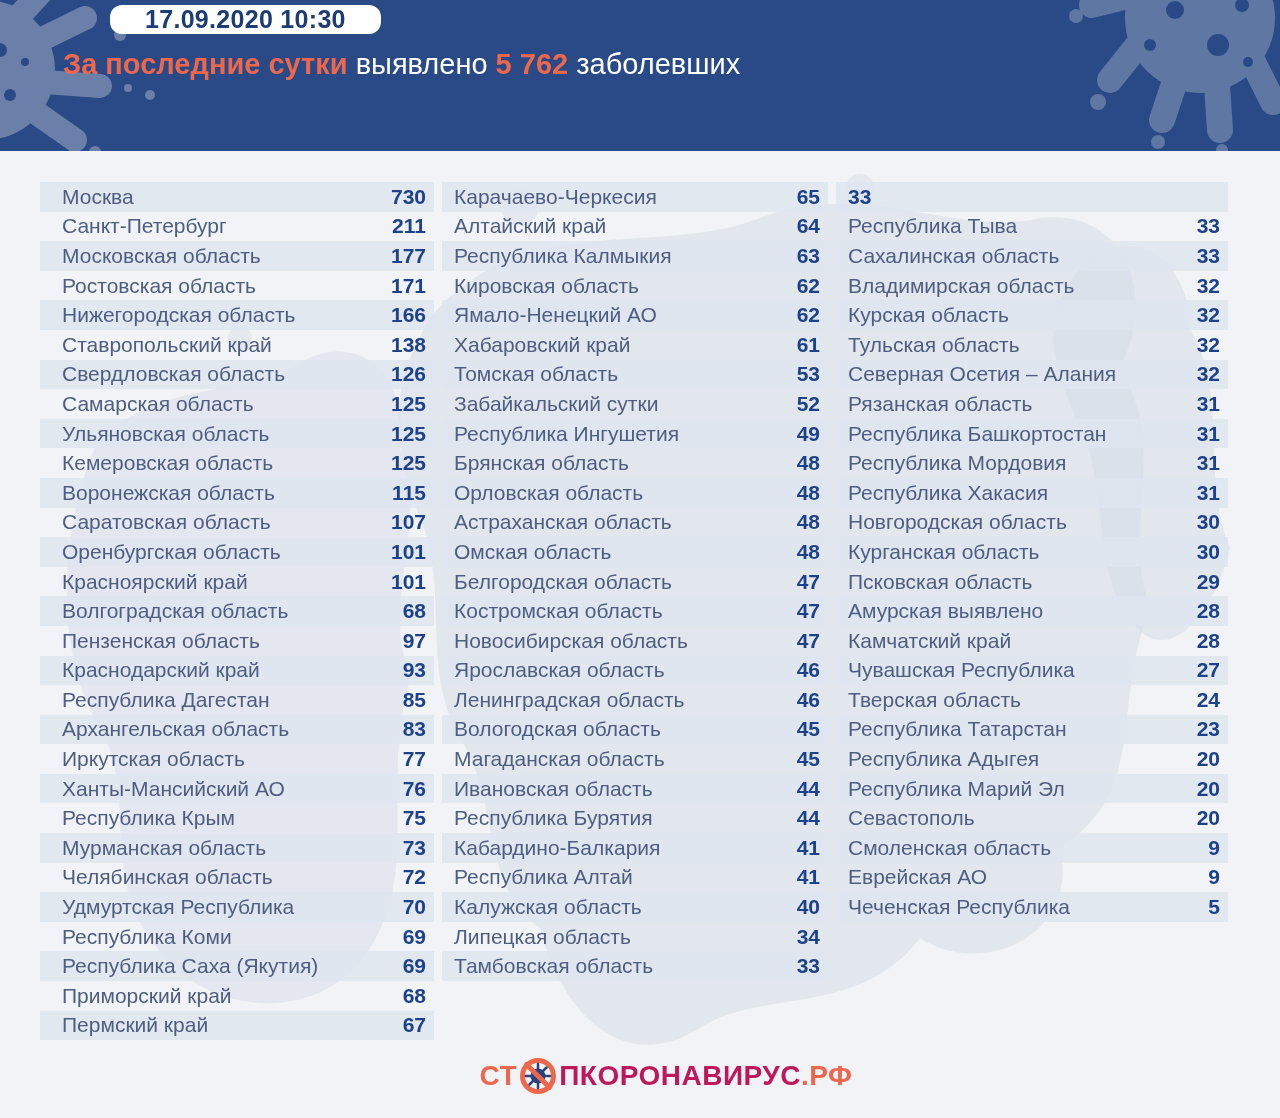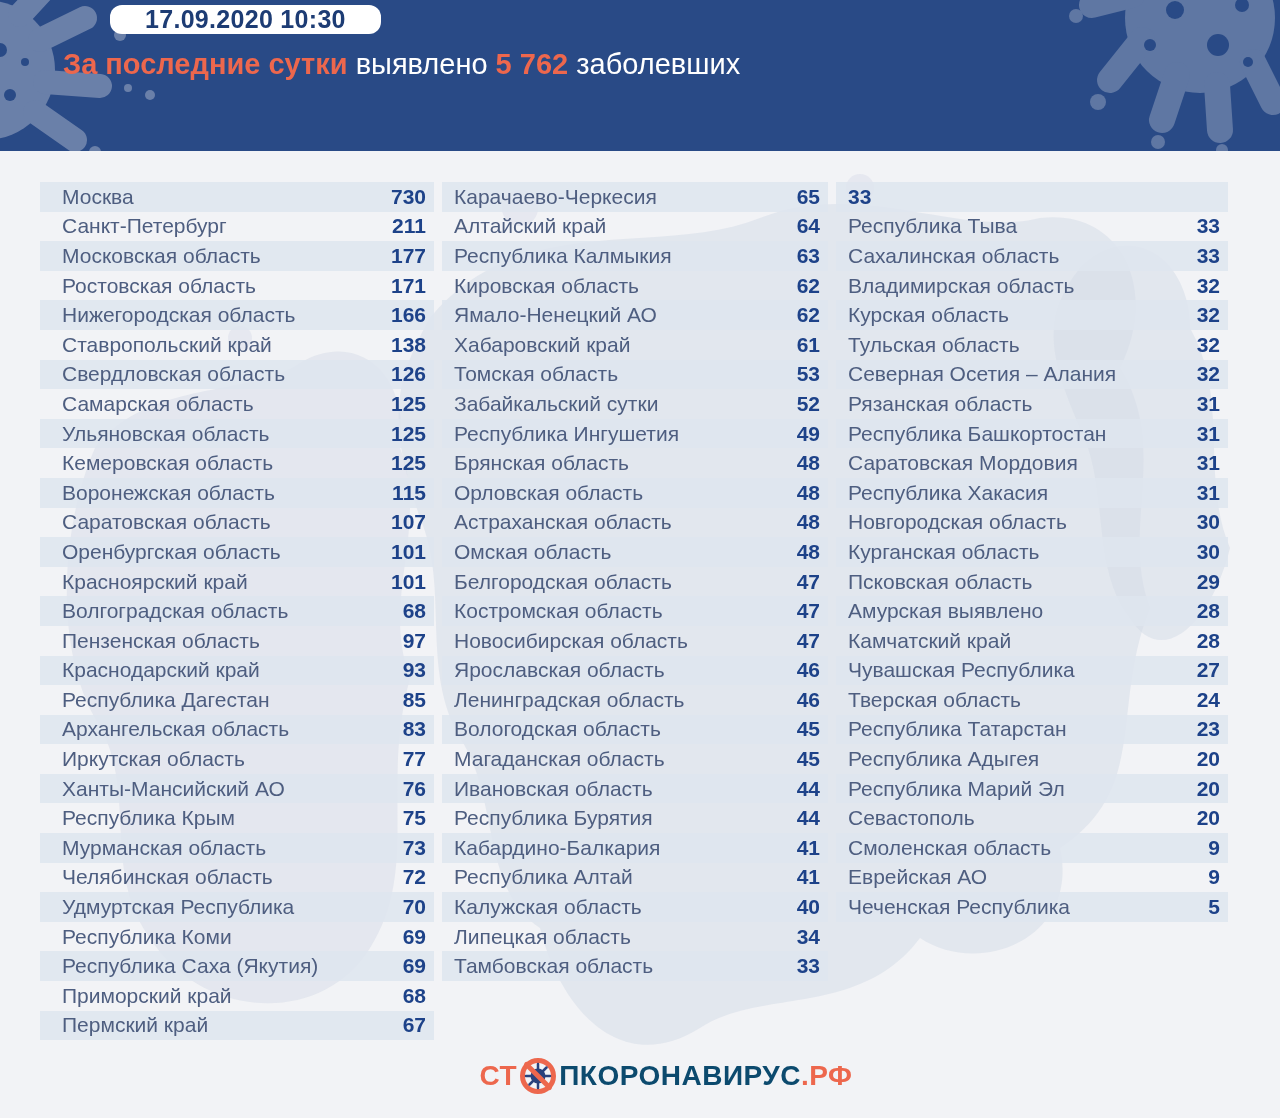"Саратовская Мордовия" span.name { text: Саратовская -> Республика }
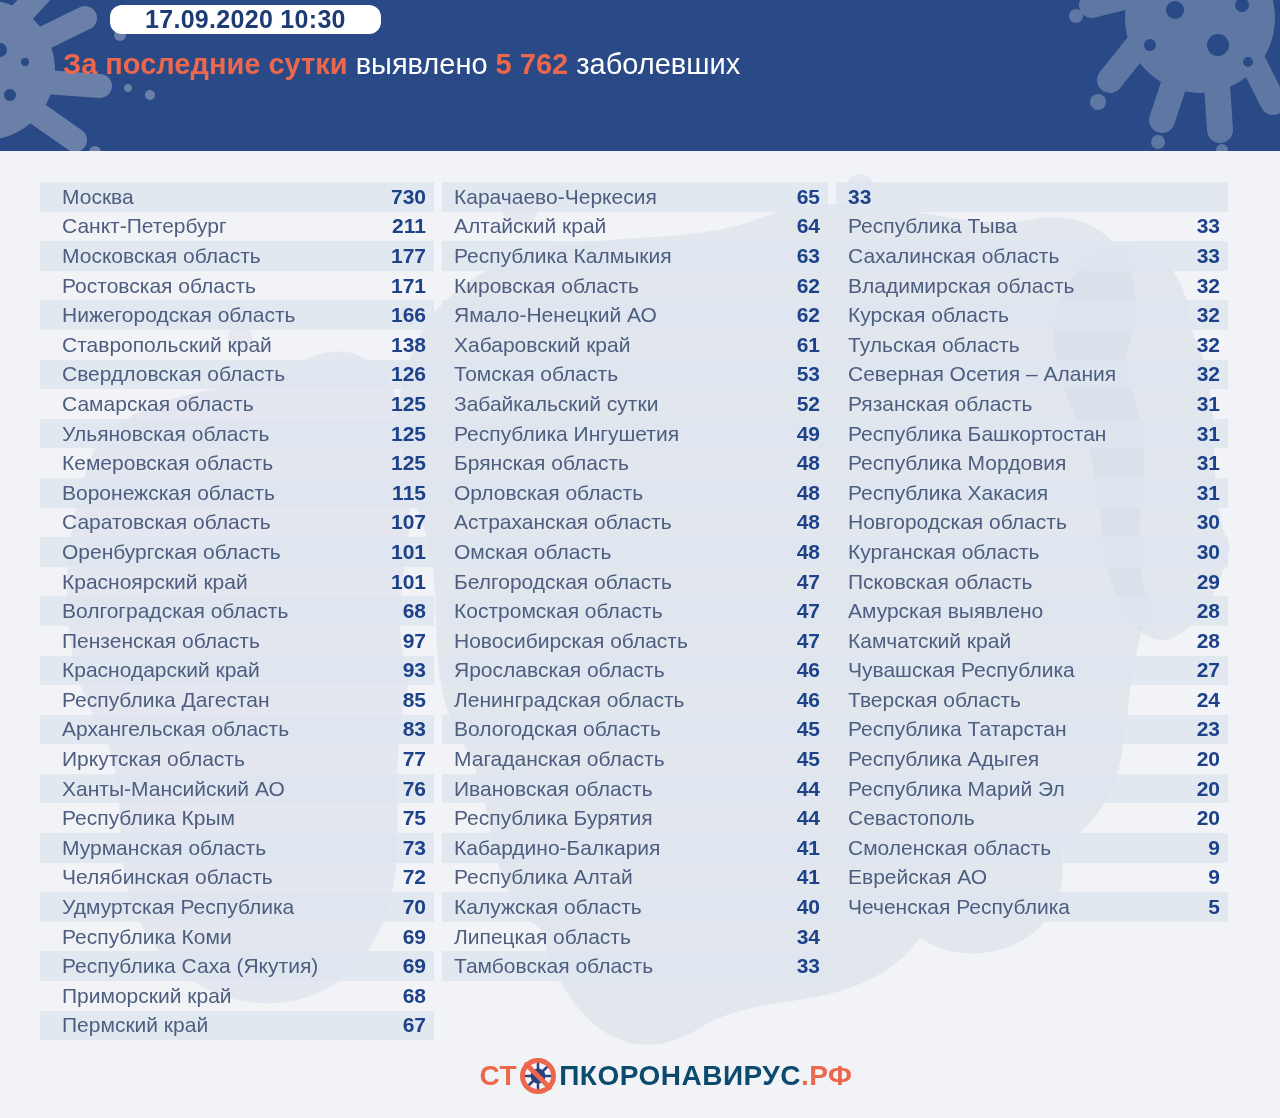"ПКОРОНАВИРУС" .lg-nv { color: #0c4a6e -> #be185d }
